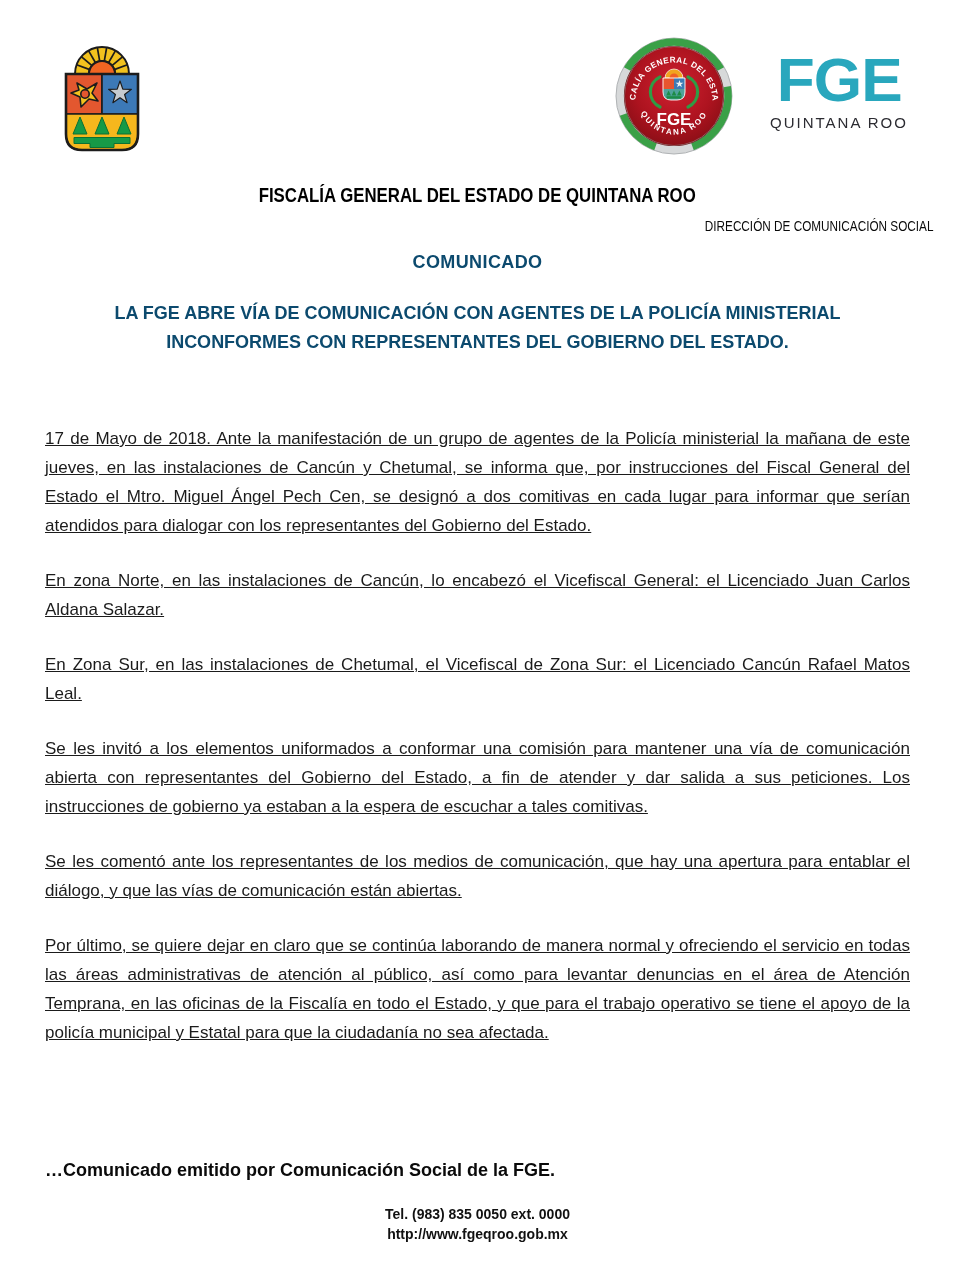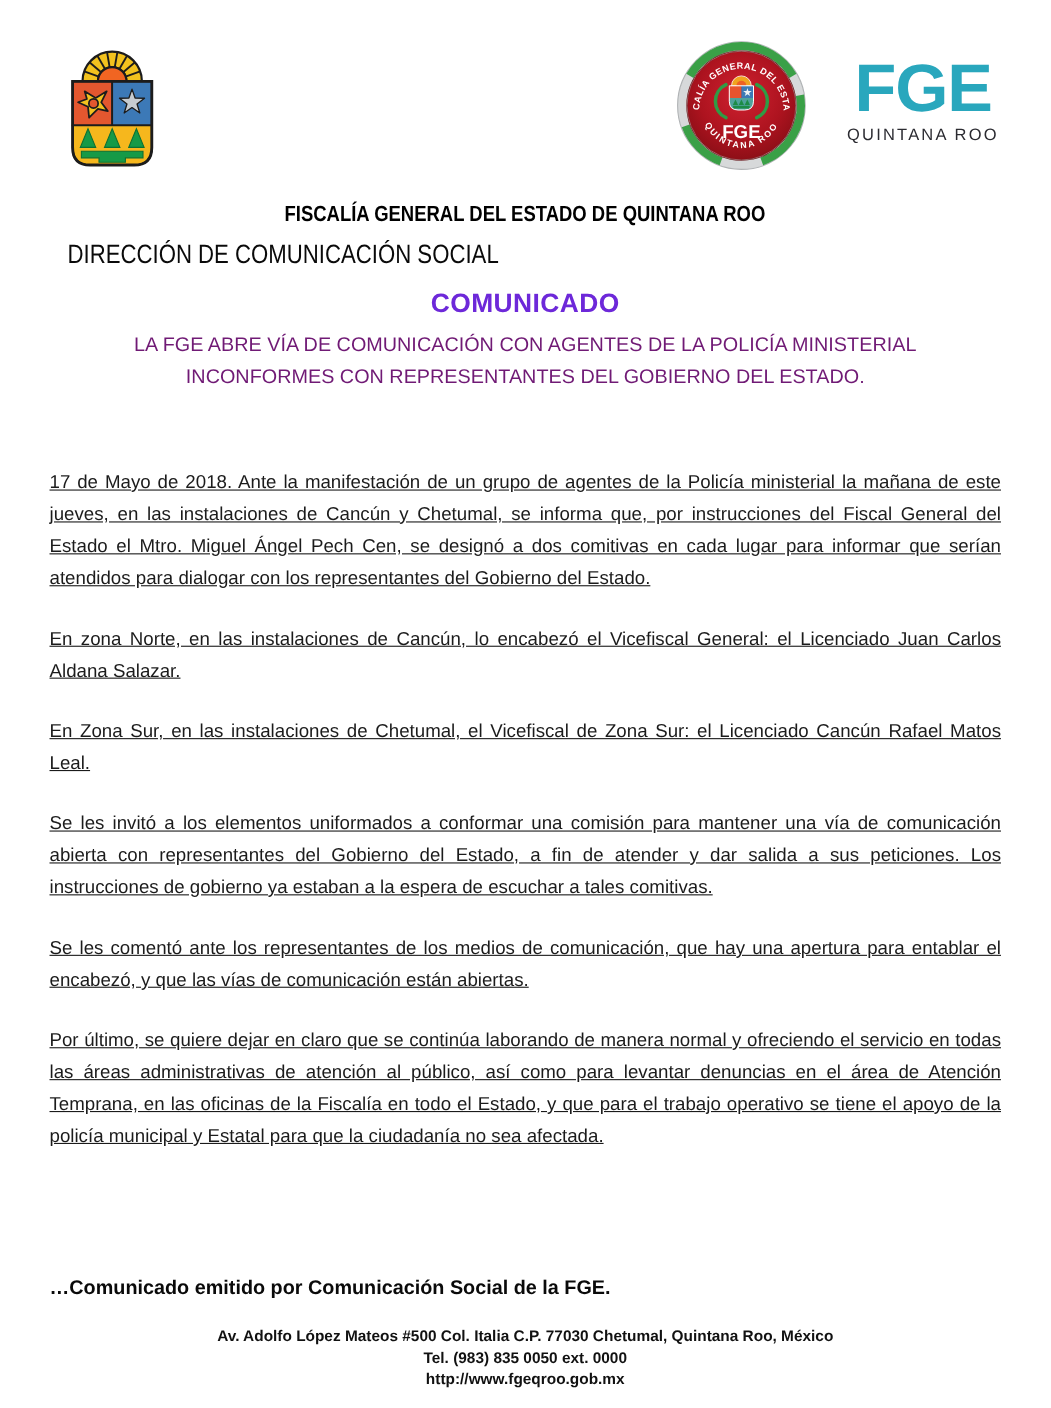"DIRECCIÓN DE COMUNICACIÓN SOCIAL" .org-sub { font-size: 24px -> 14px; padding-left: 24px -> none; text-align: left -> right }
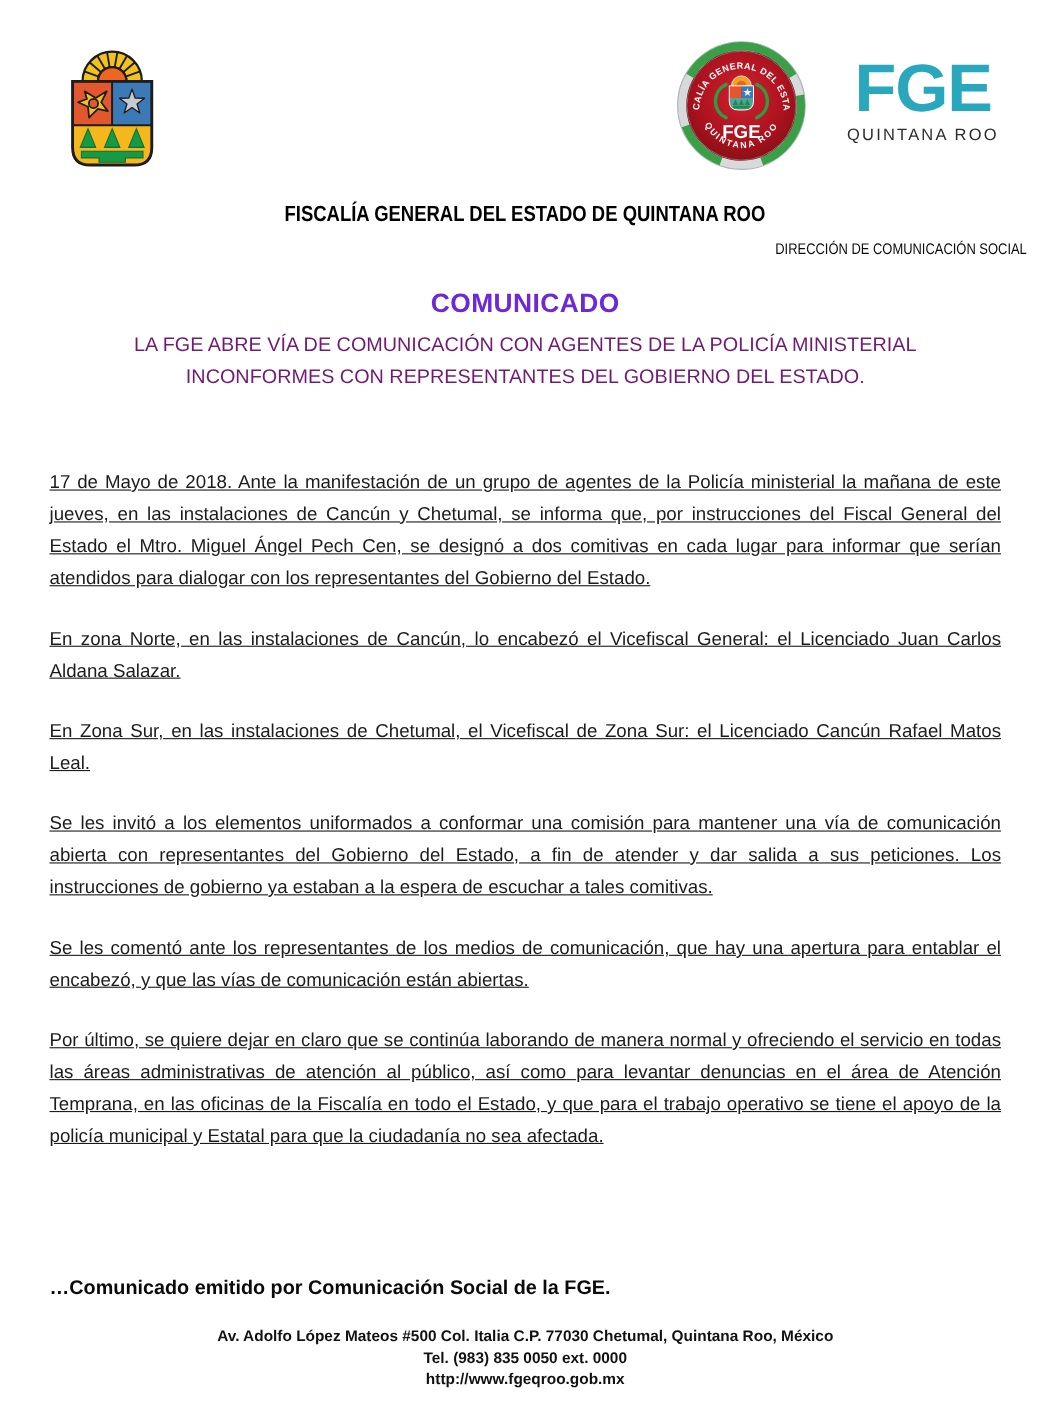"COMUNICADO" .doc-type { color: #6d28d9 -> #0c4a6e; font-size: 24px -> 18px; margin-top: 11px -> none }
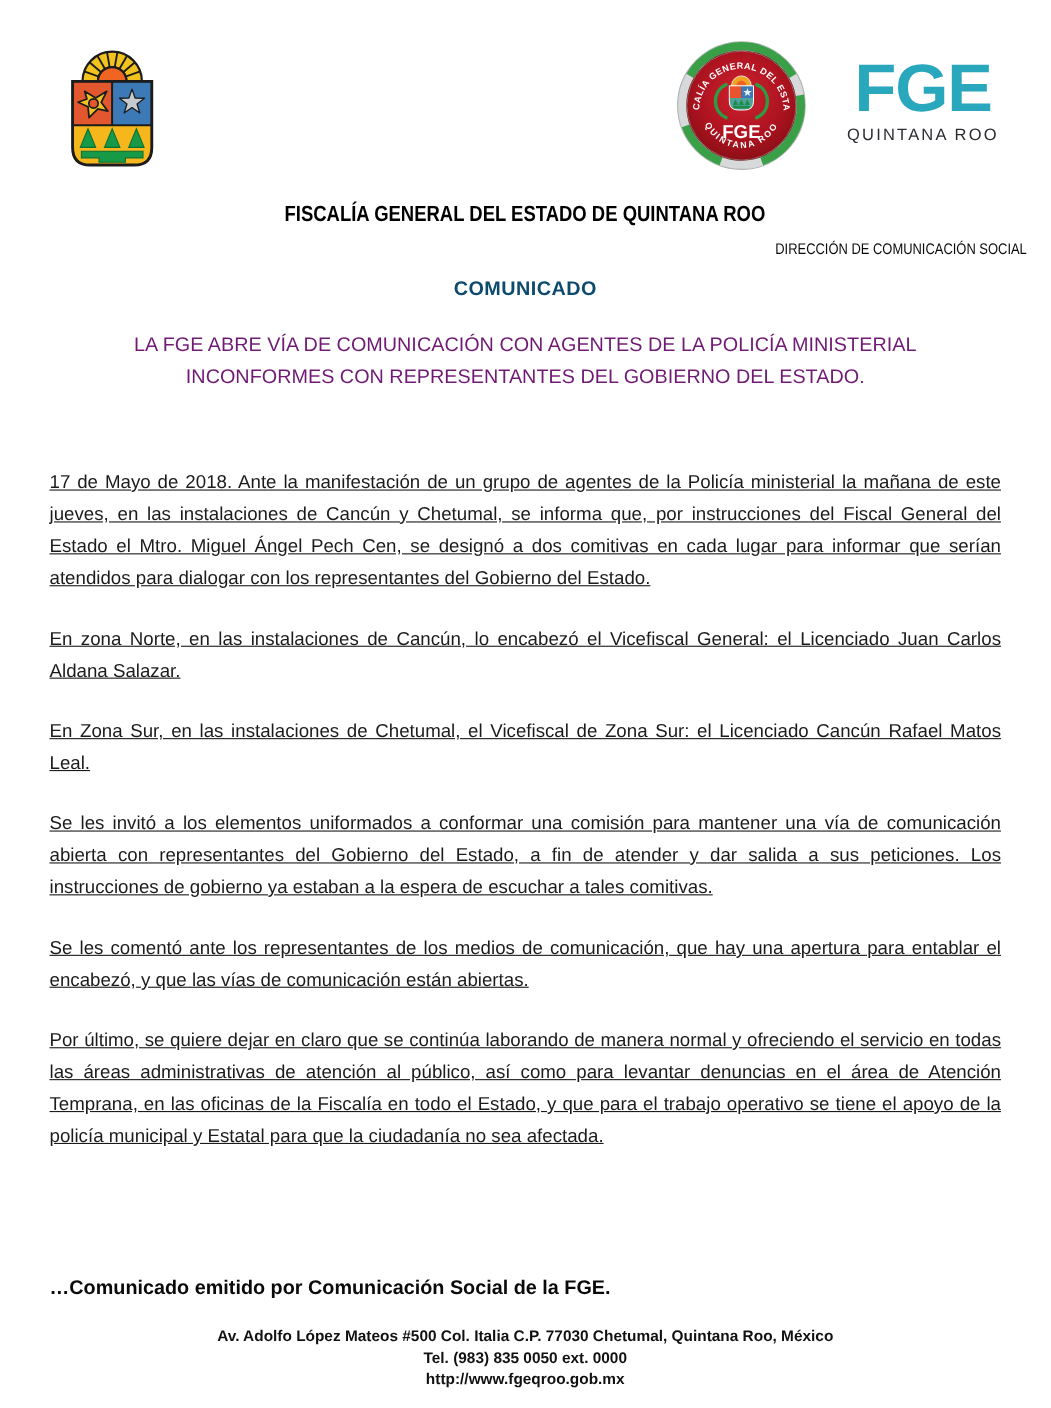"LA FGE ABRE VÍA DE" .doc-title { color: #701a75 -> #0c4a6e; font-weight: normal -> bold }
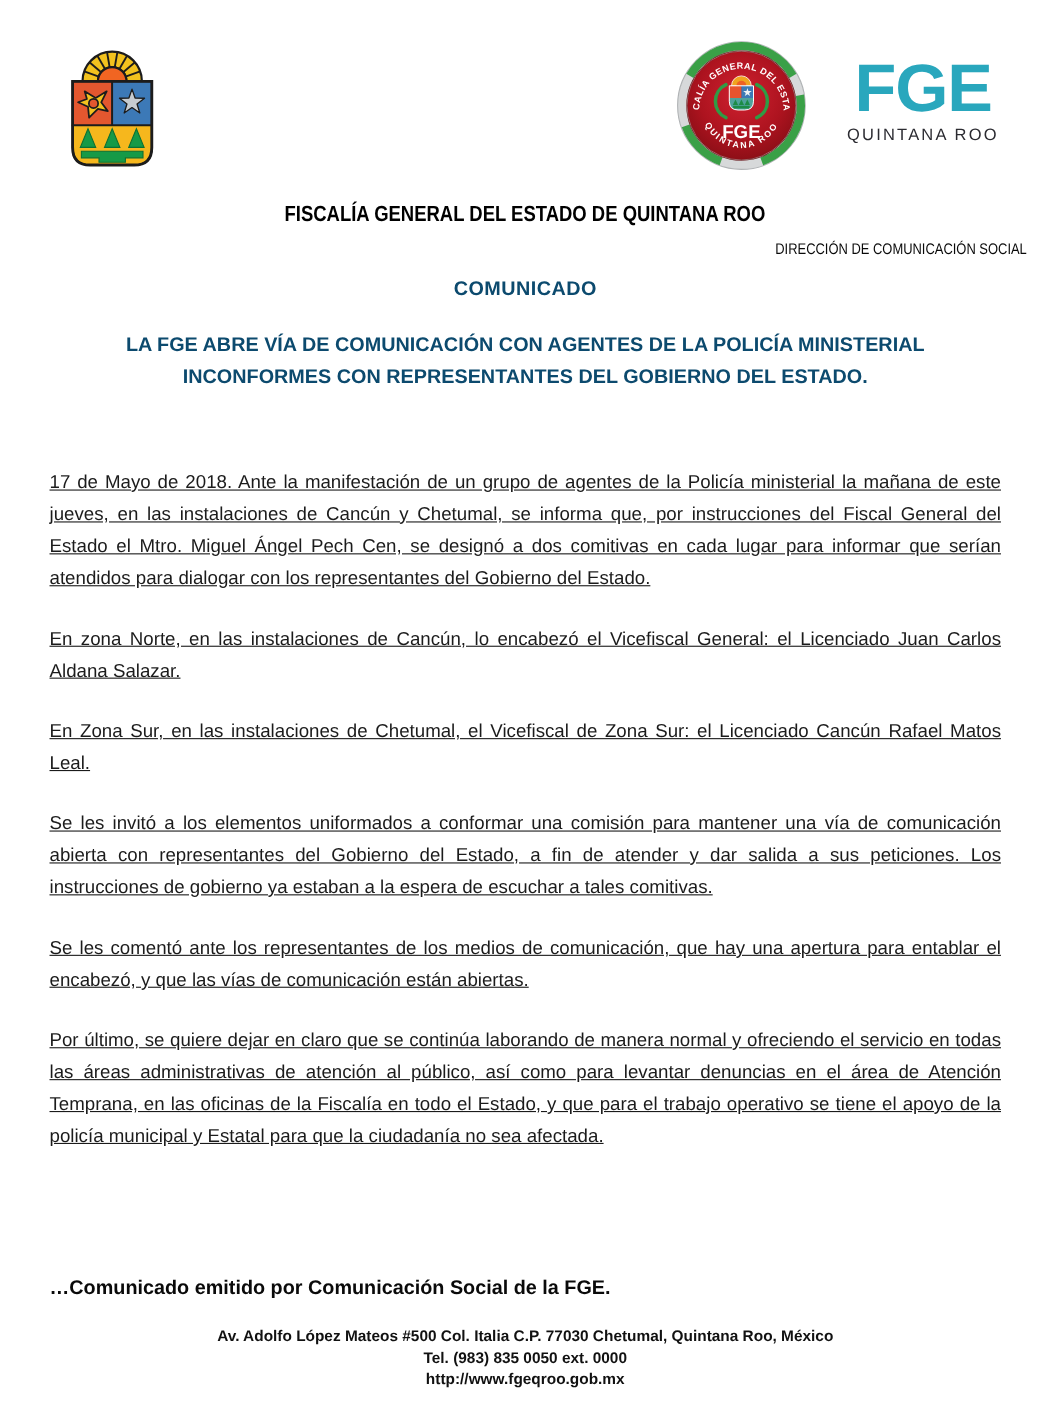"Se les comentó ante los" p { text: encabezó -> diálogo }
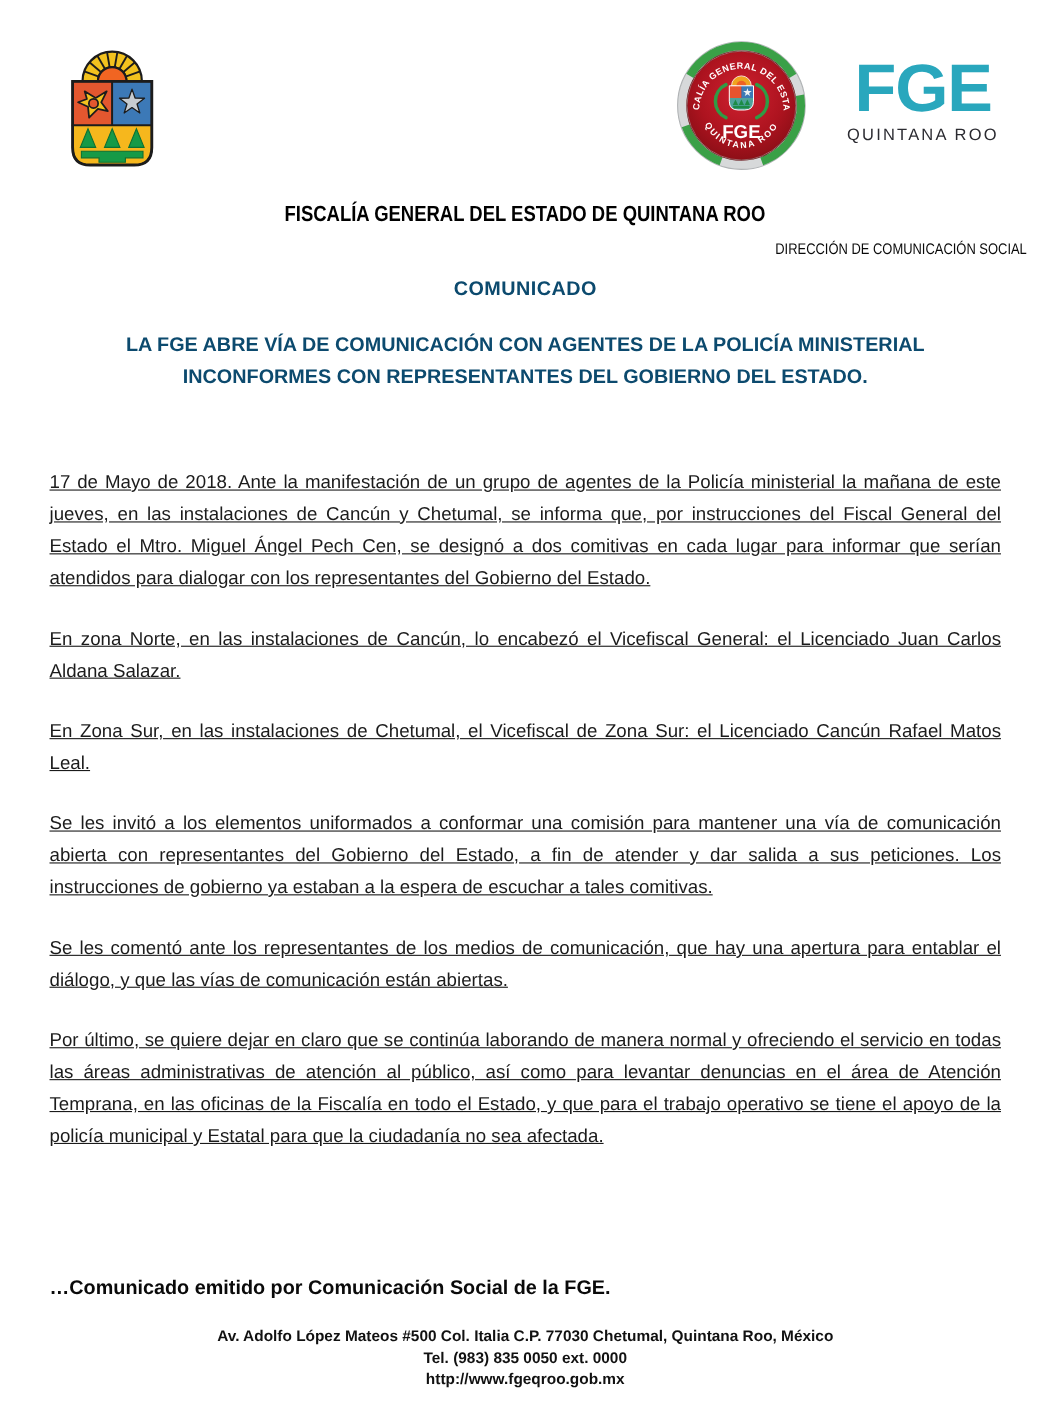"Av. Adolfo López Mateos #500" div { html: <div>Av. Adolfo López Mateos #500 Col. Italia C.P. 77030 Chetumal, Quintana Roo, México</div> -> none }
